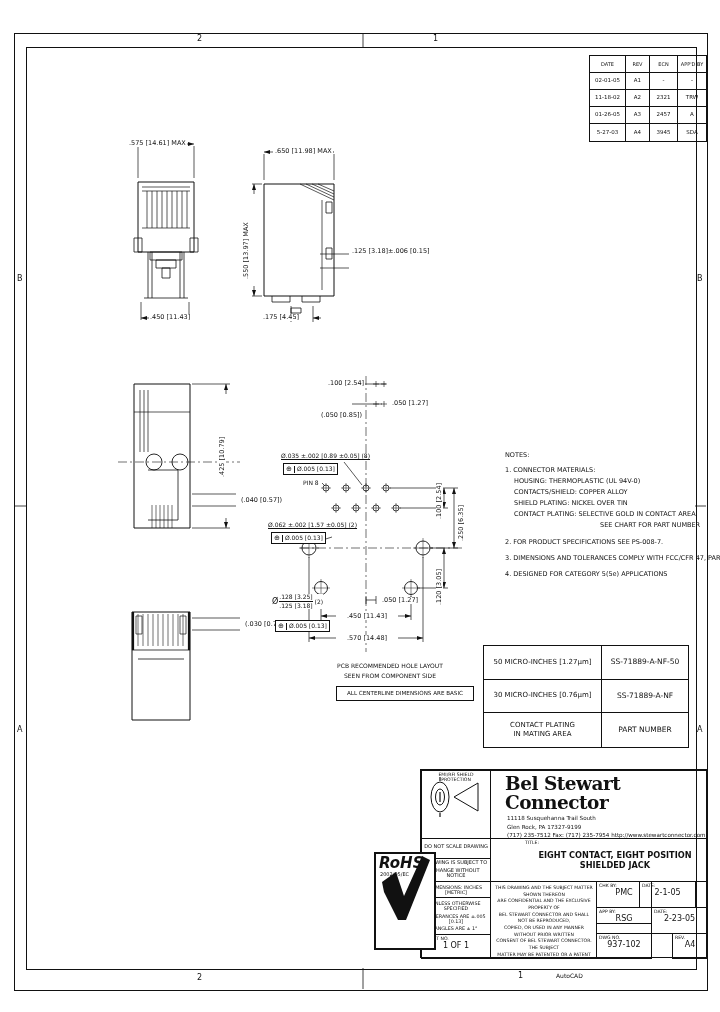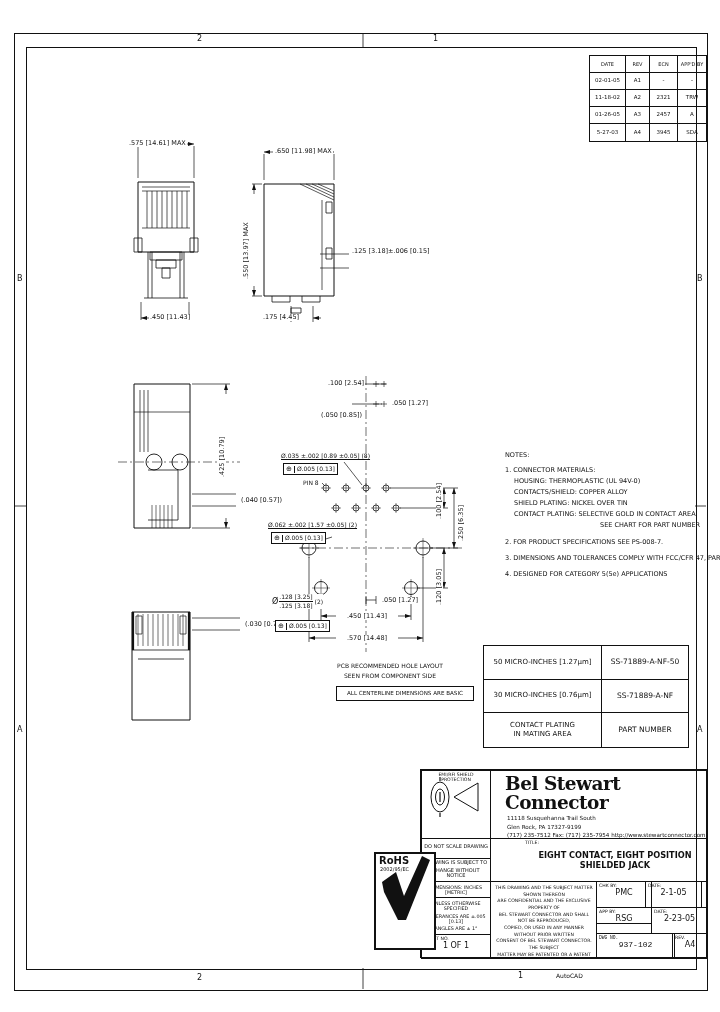"RoHS" .rohs .rname { font-size: 10px -> 15px; font-style: none -> italic }
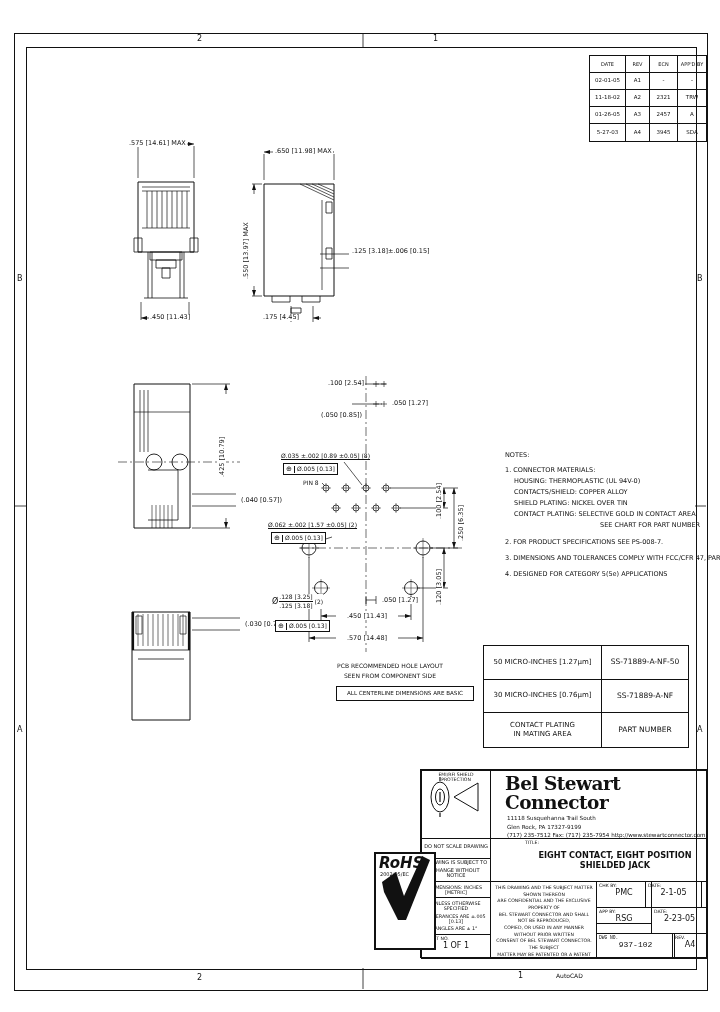"2-1-05" div.tcell { left: 224px -> 218px }
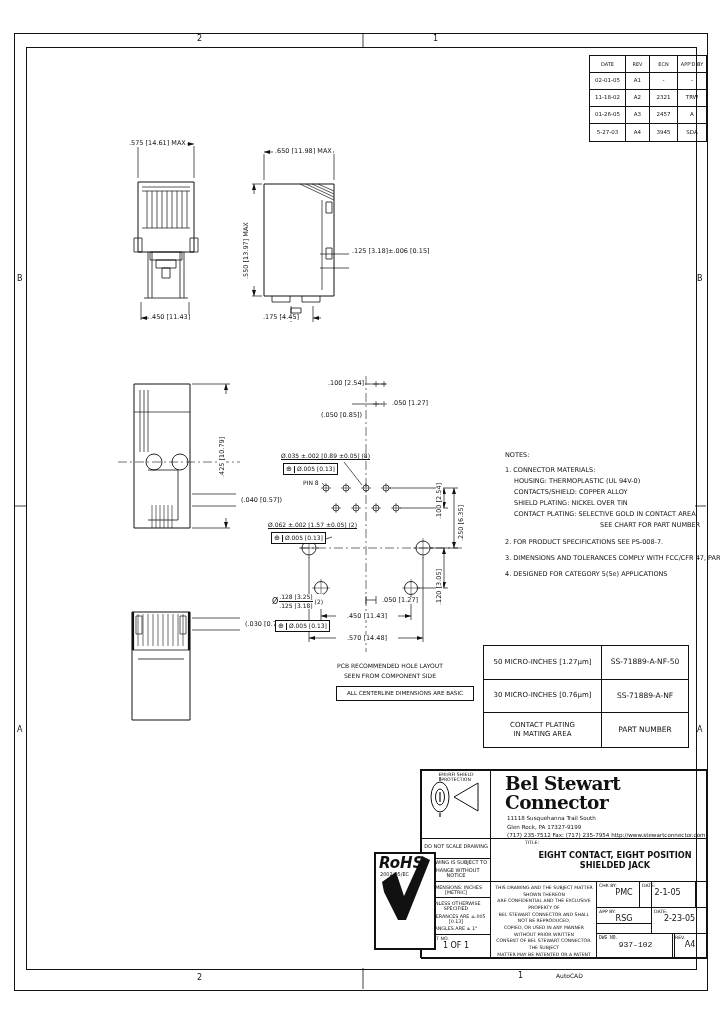"937-102" div.tcell { font-family: Liberation Mono, monospace -> none; width: 79px -> 56px }
